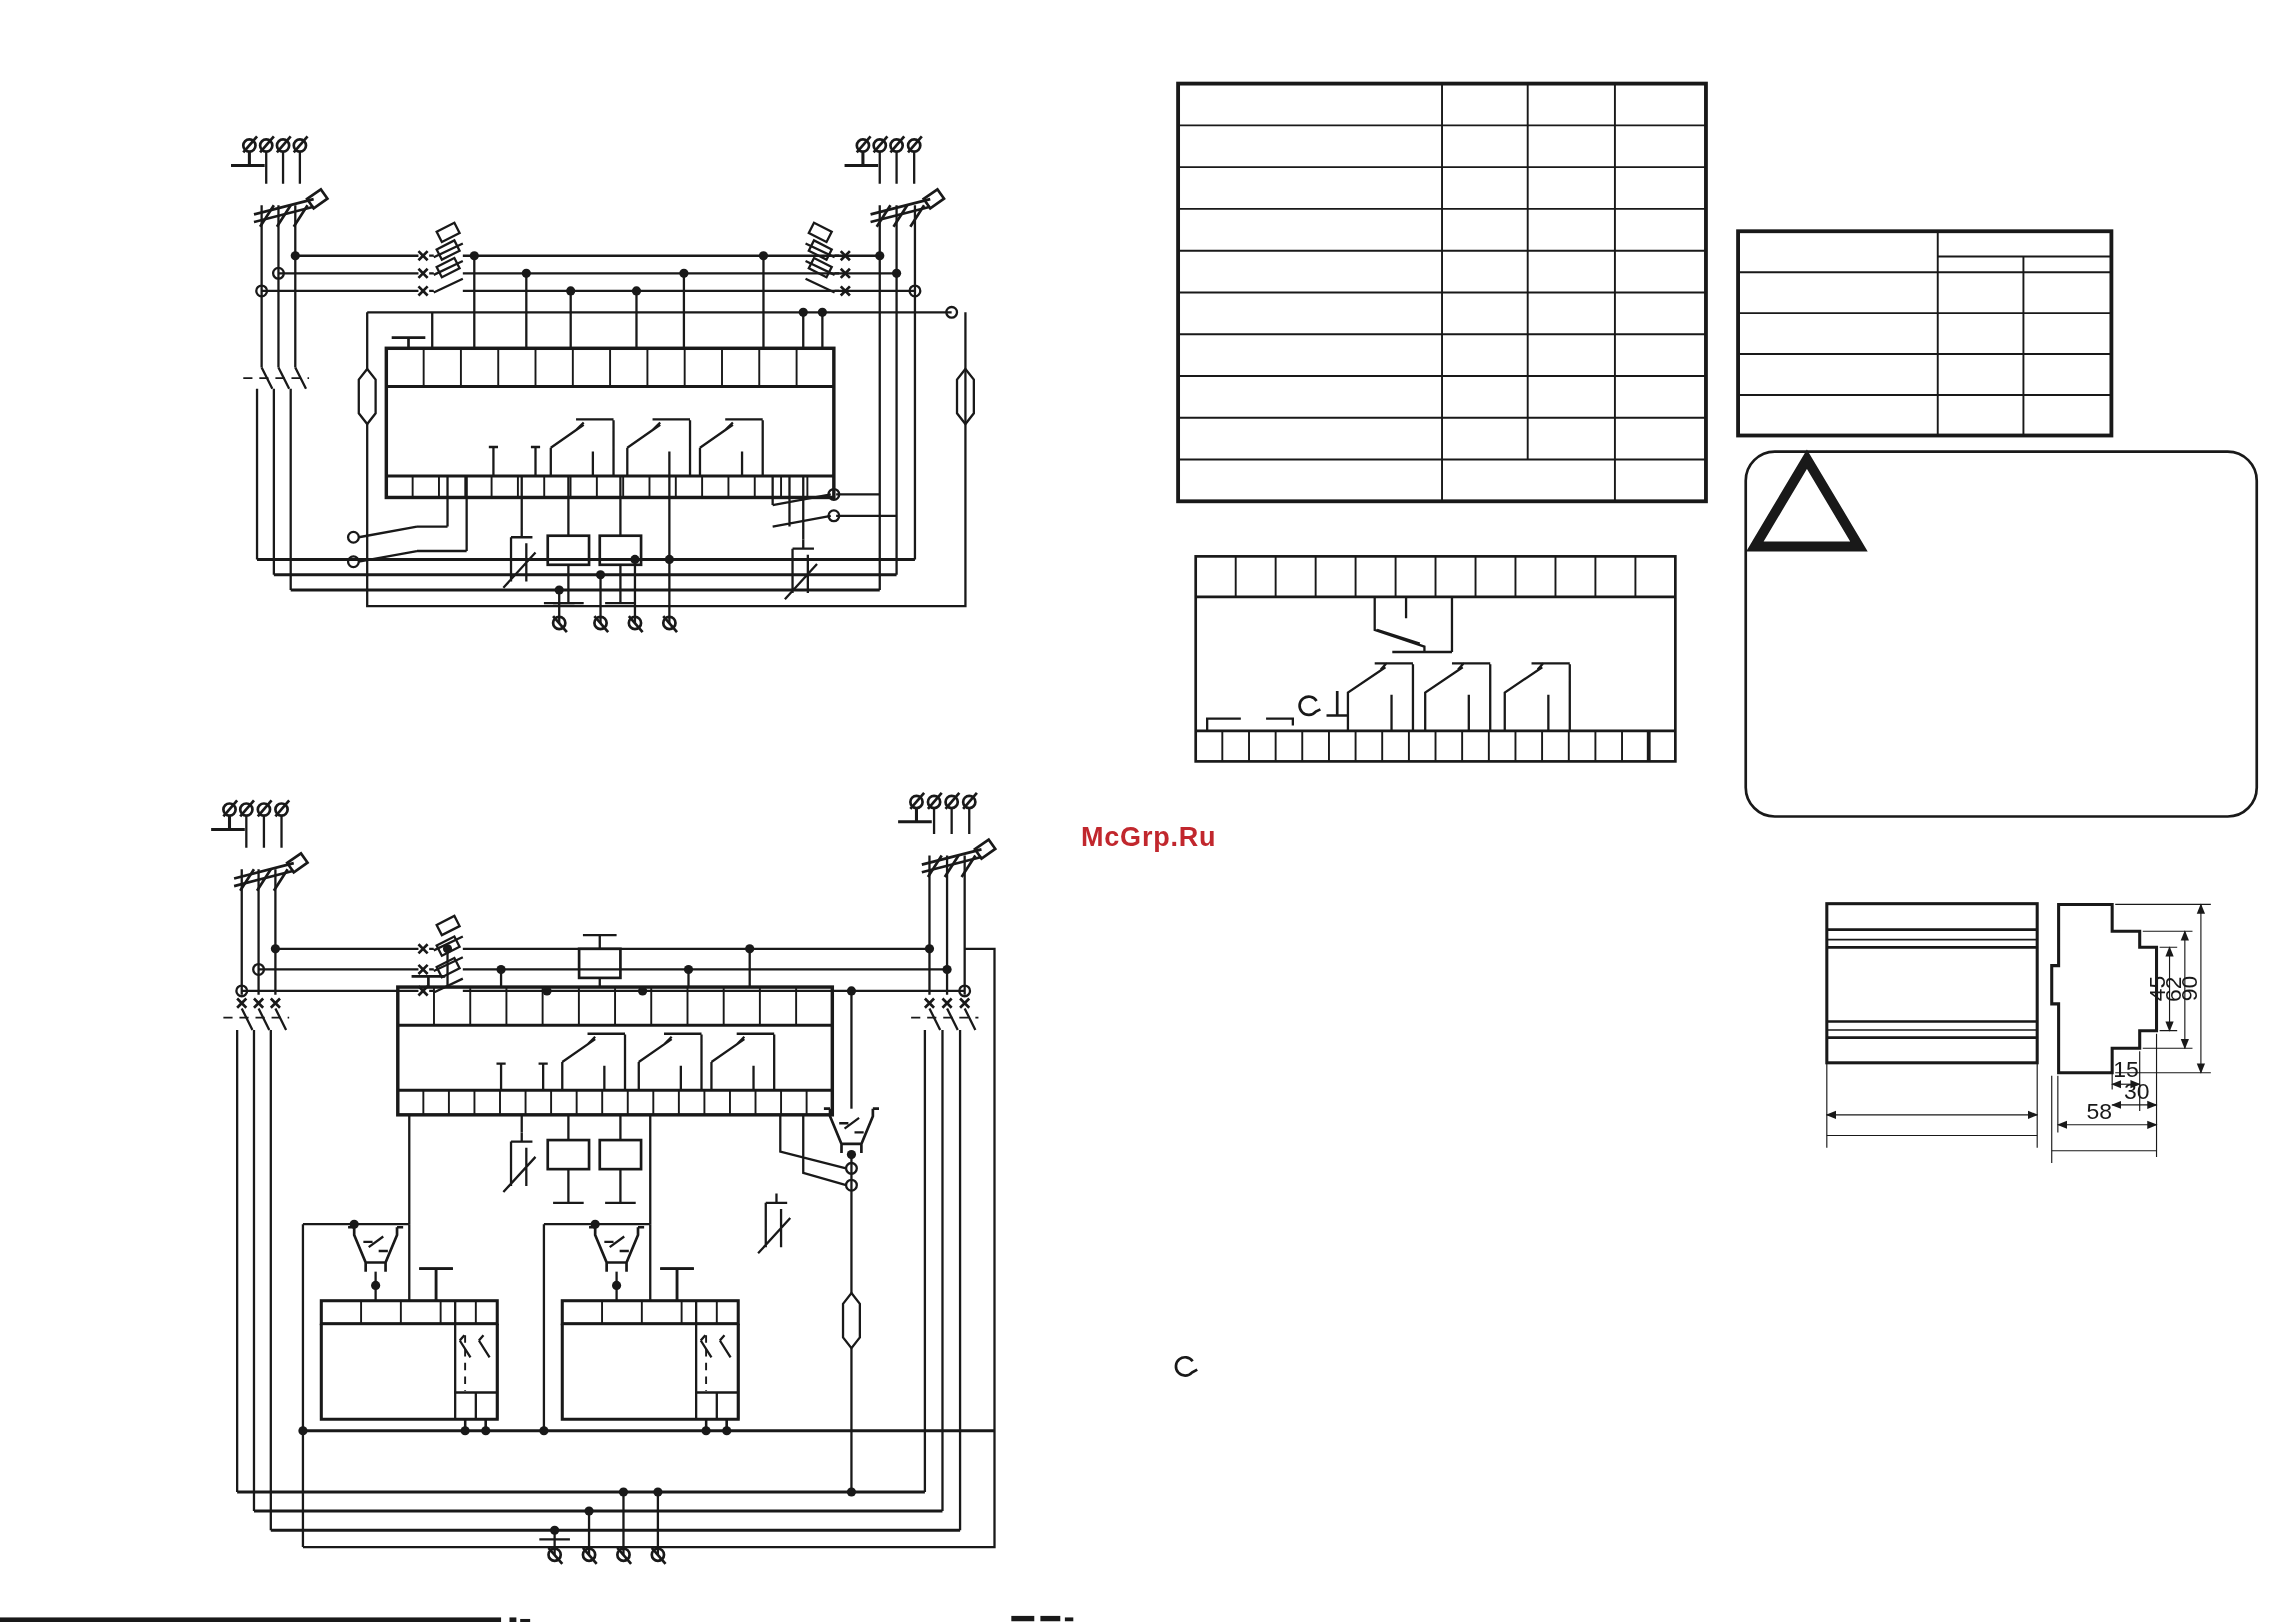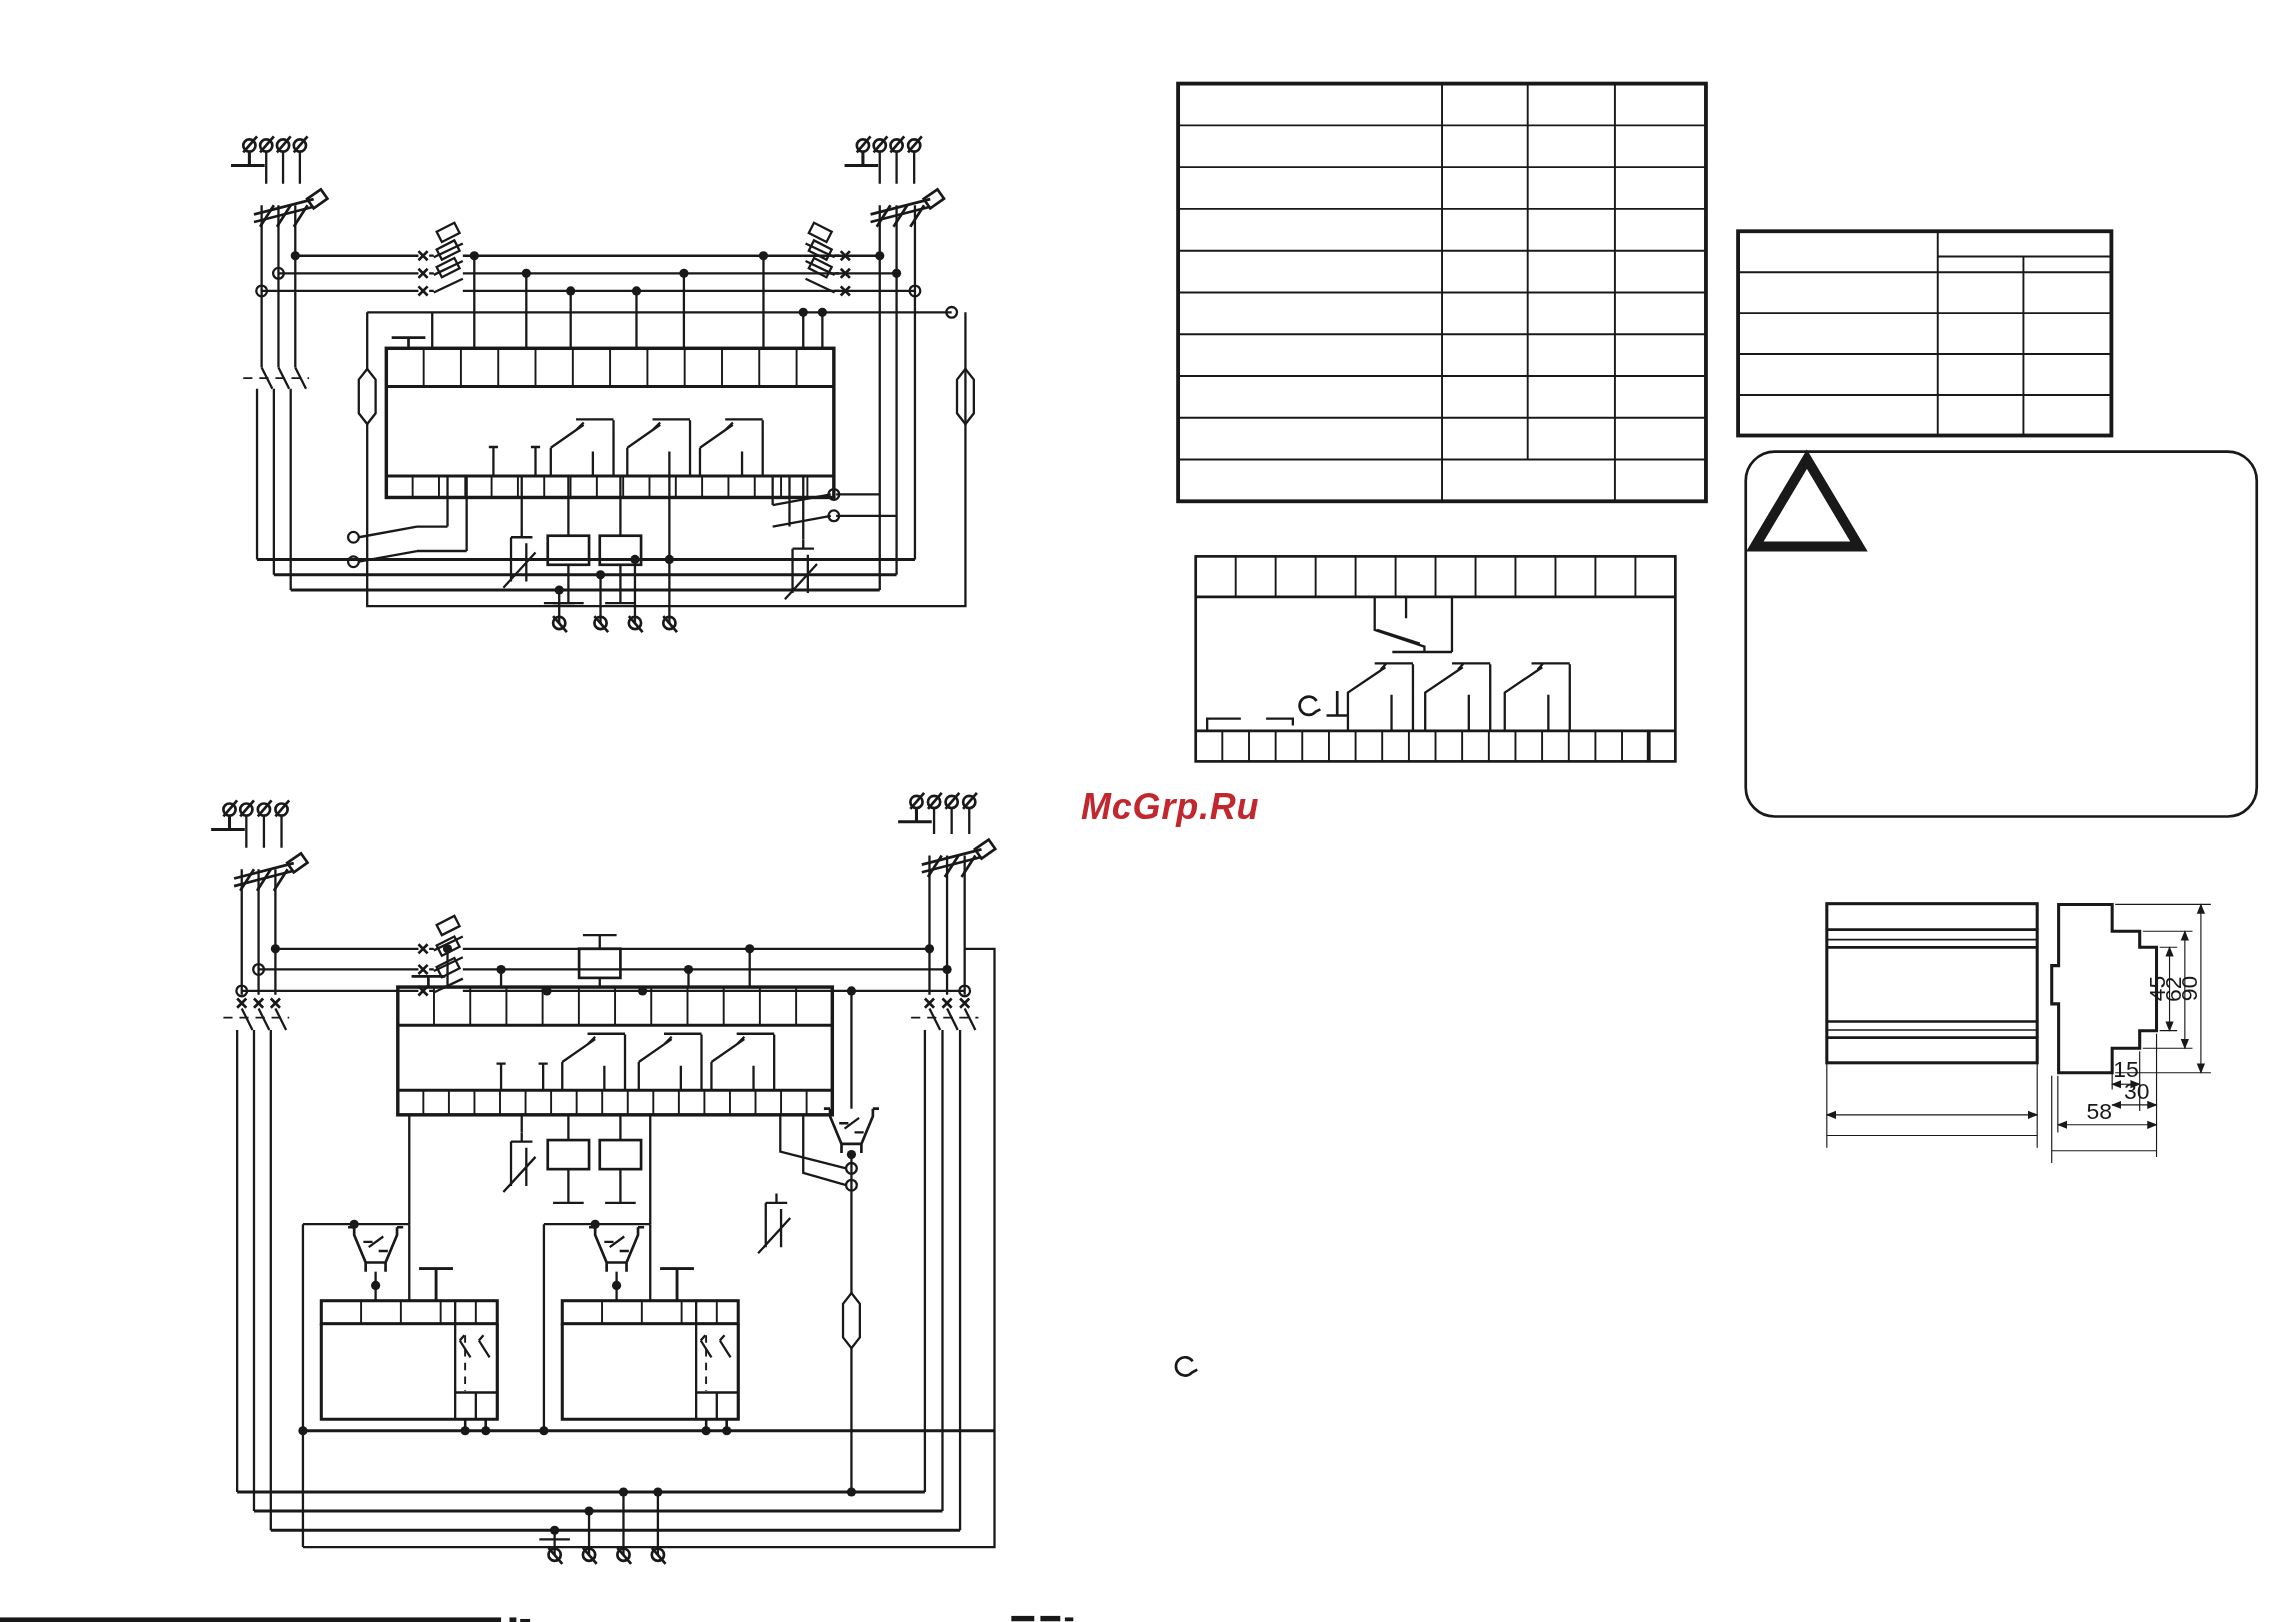"McGrp.Ru" .wm { font-size: 36px -> 27px; font-style: italic -> none; top: 786px -> 822px }
